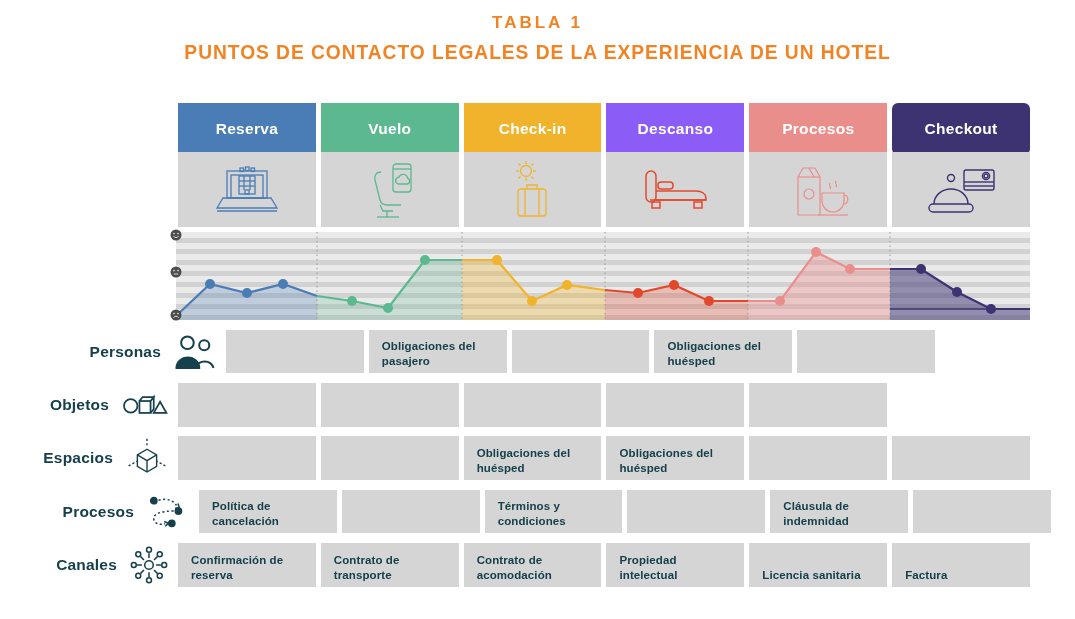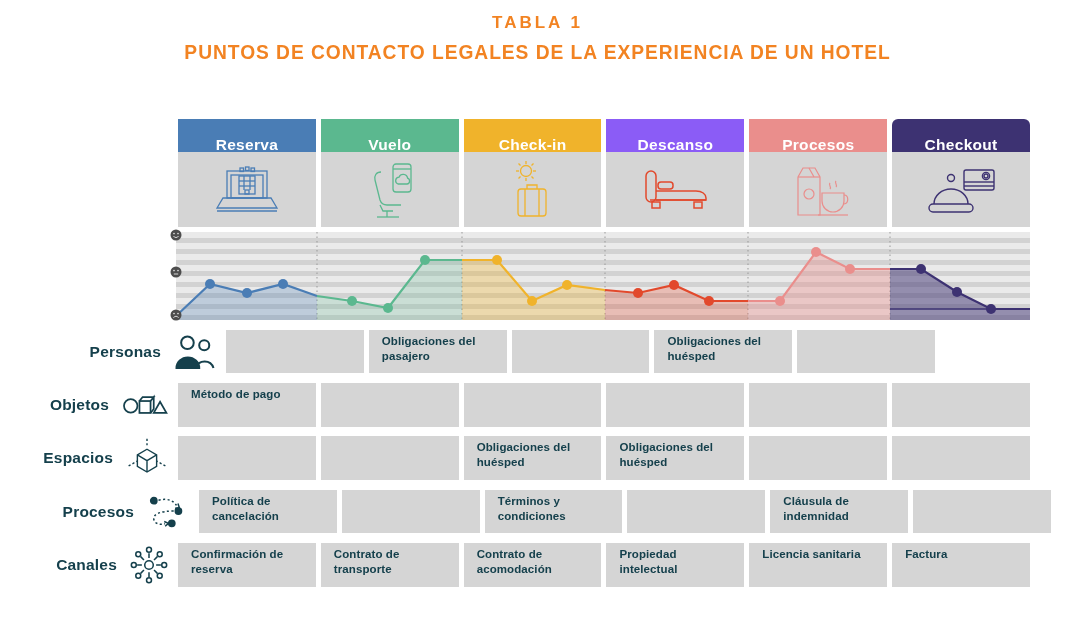"Reserva" .stage-header { margin-top: 16px -> none }
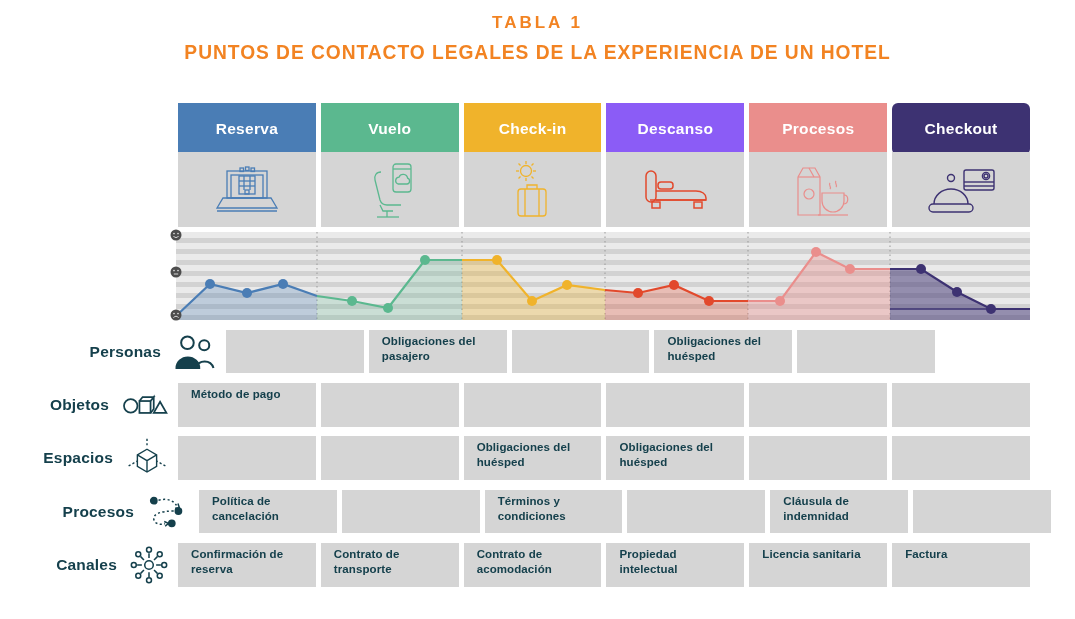"Obligaciones del pasajero" .cell { align-items: flex-start -> flex-end }
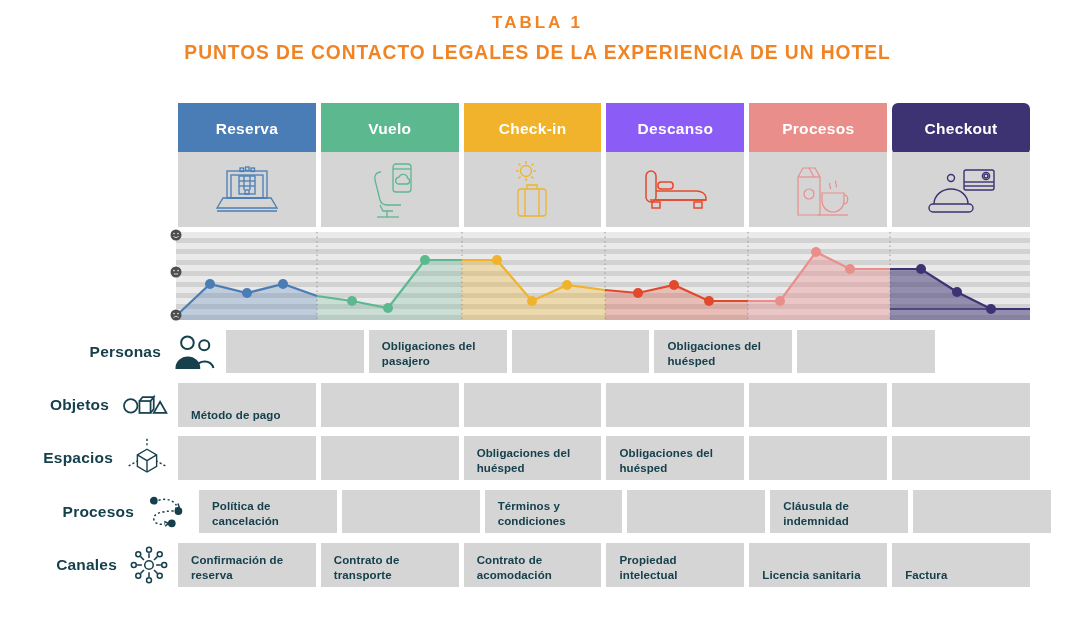"Método de pago" div.cell { html: <div> <span>Método de pago</span> </div> -> none }
